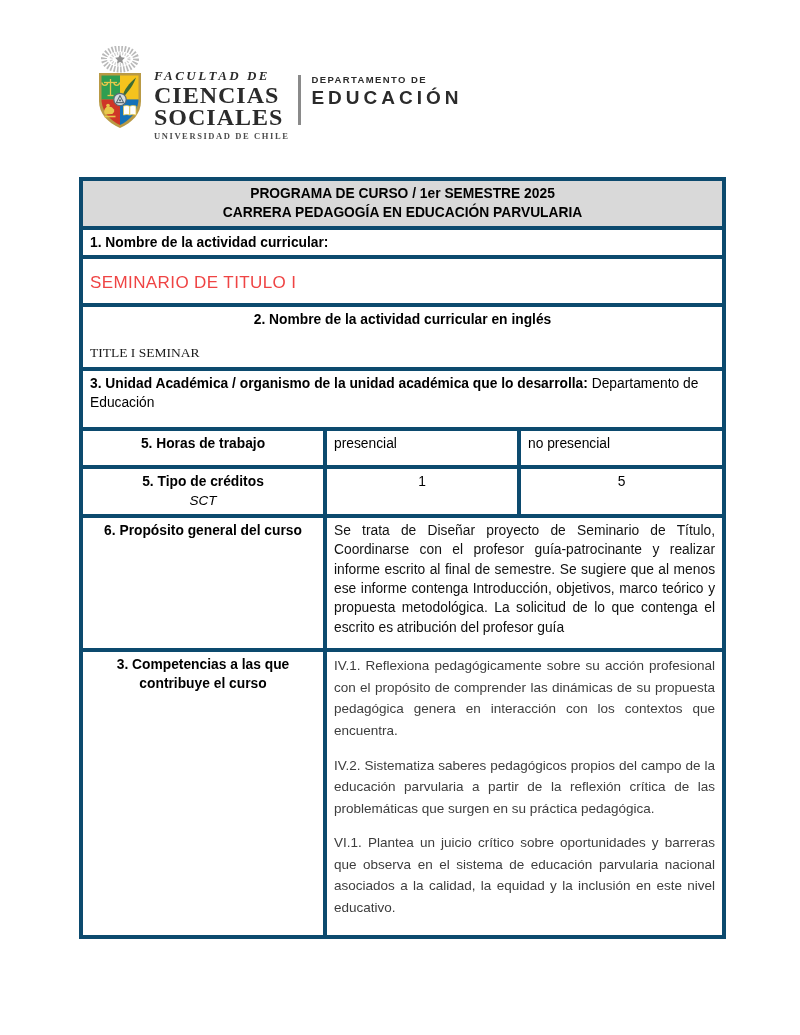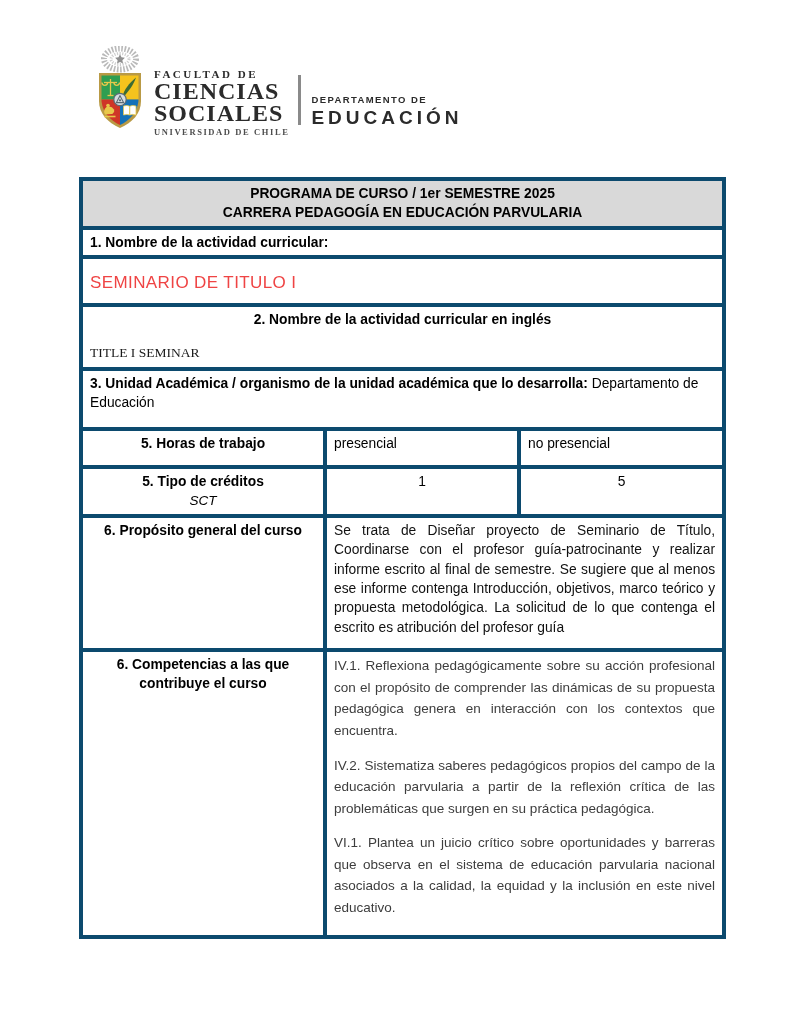"FACULTAD DE" .fac-prefix { font-size: 11px -> 13px; font-style: none -> italic }
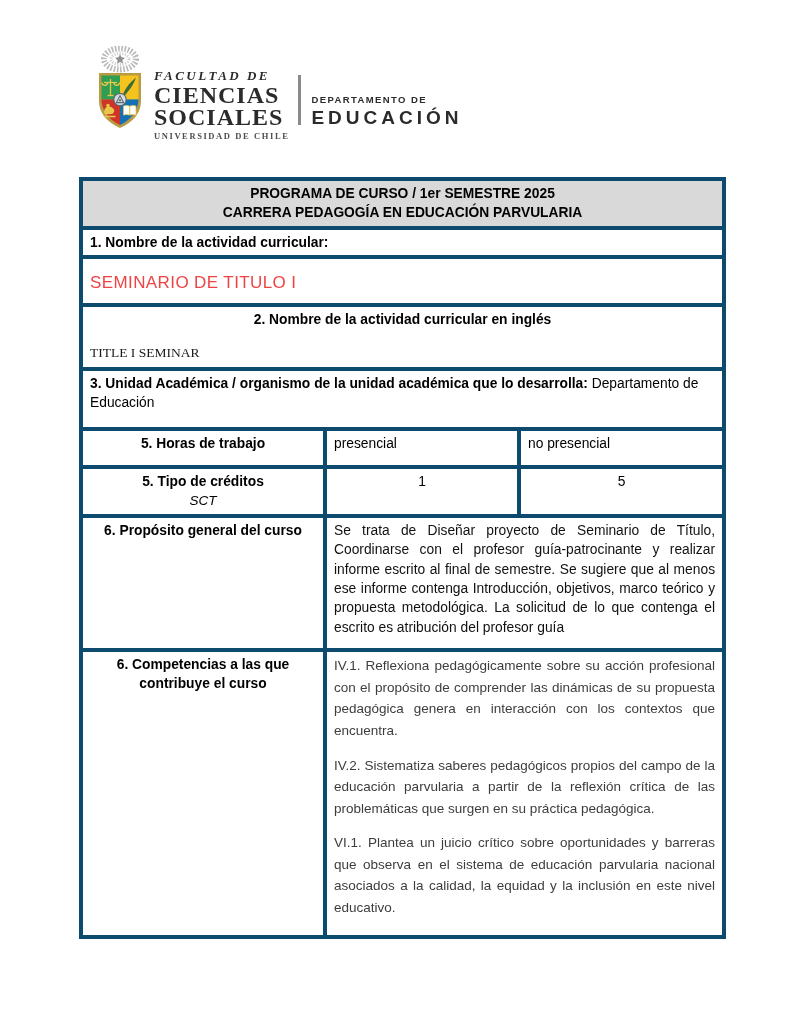"DEPARTAMENTO DE" .dept-text { margin-top: 48px -> 28px }
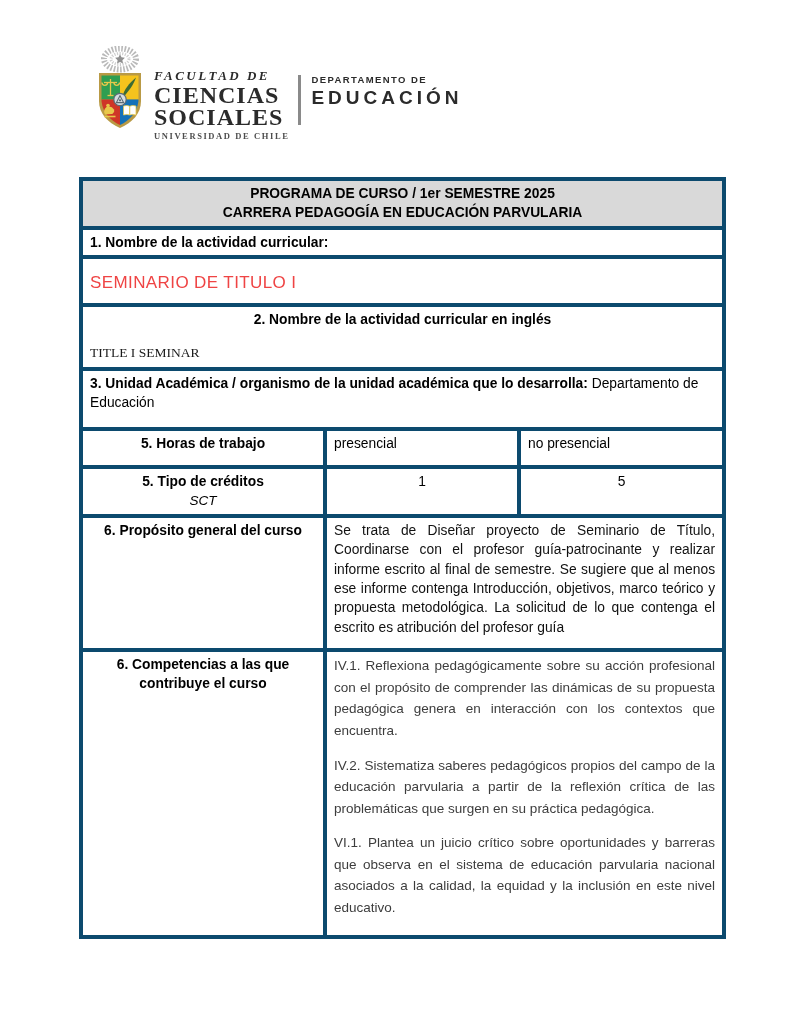"6. Competencias a las que" td.b { text: 6 -> 3 }
